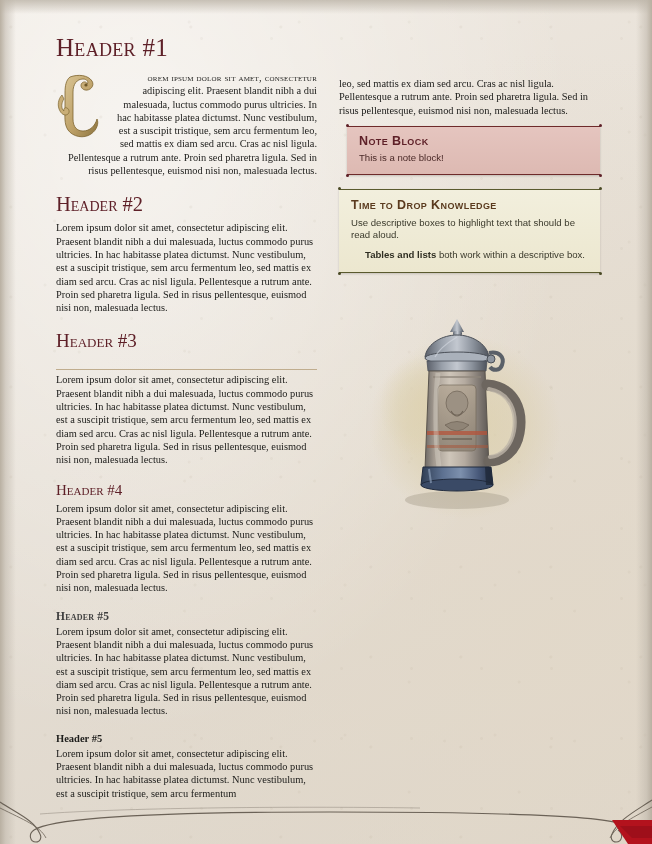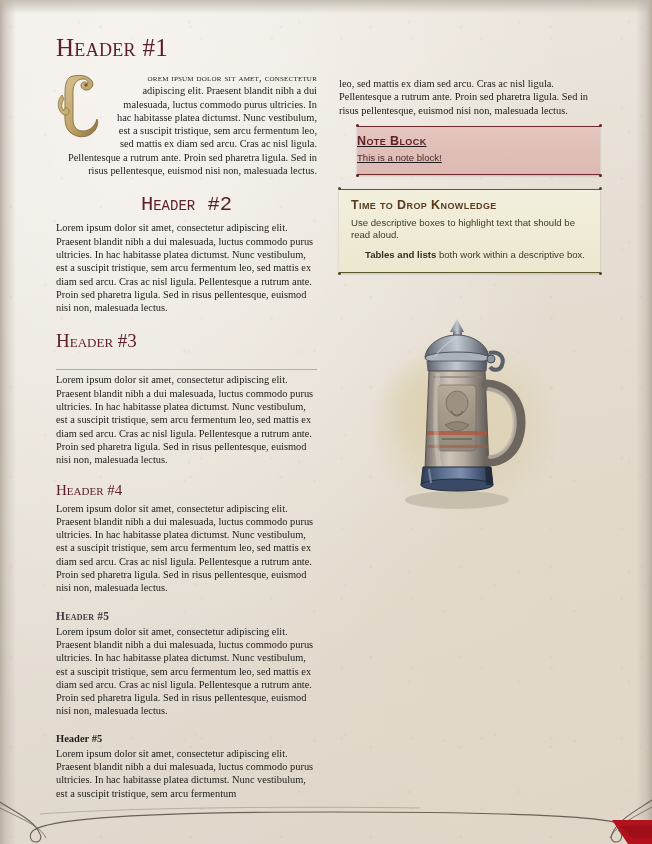"Note Block" .note-block { margin: 4px 0 14px 18px -> 4px 0 14px 8px; padding: 7px 12px 11px 0 -> 7px 12px 11px 12px; text-decoration: underline -> none }
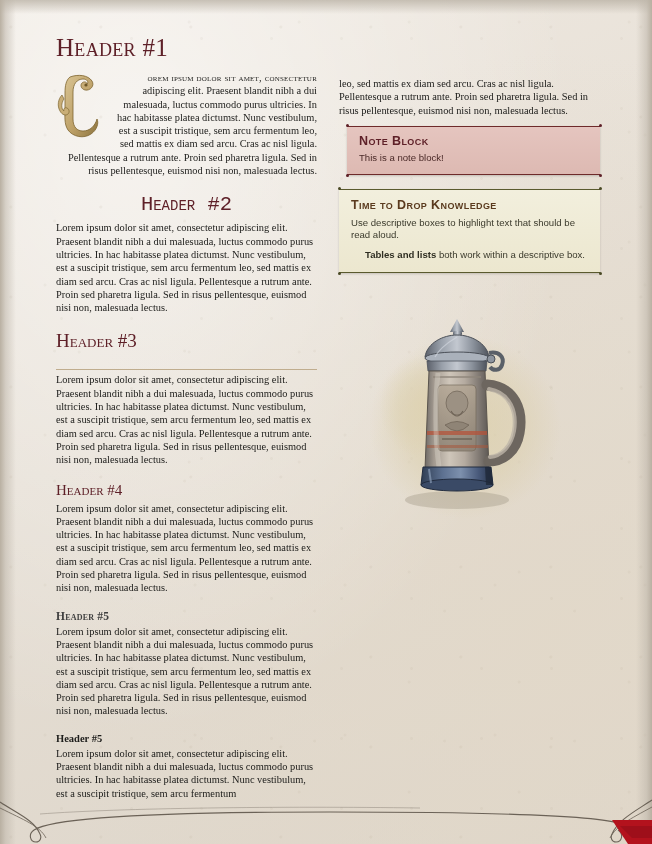"Header #2" .h2 { font-family: Liberation Mono, monospace -> Liberation Serif, serif; text-align: center -> none }
